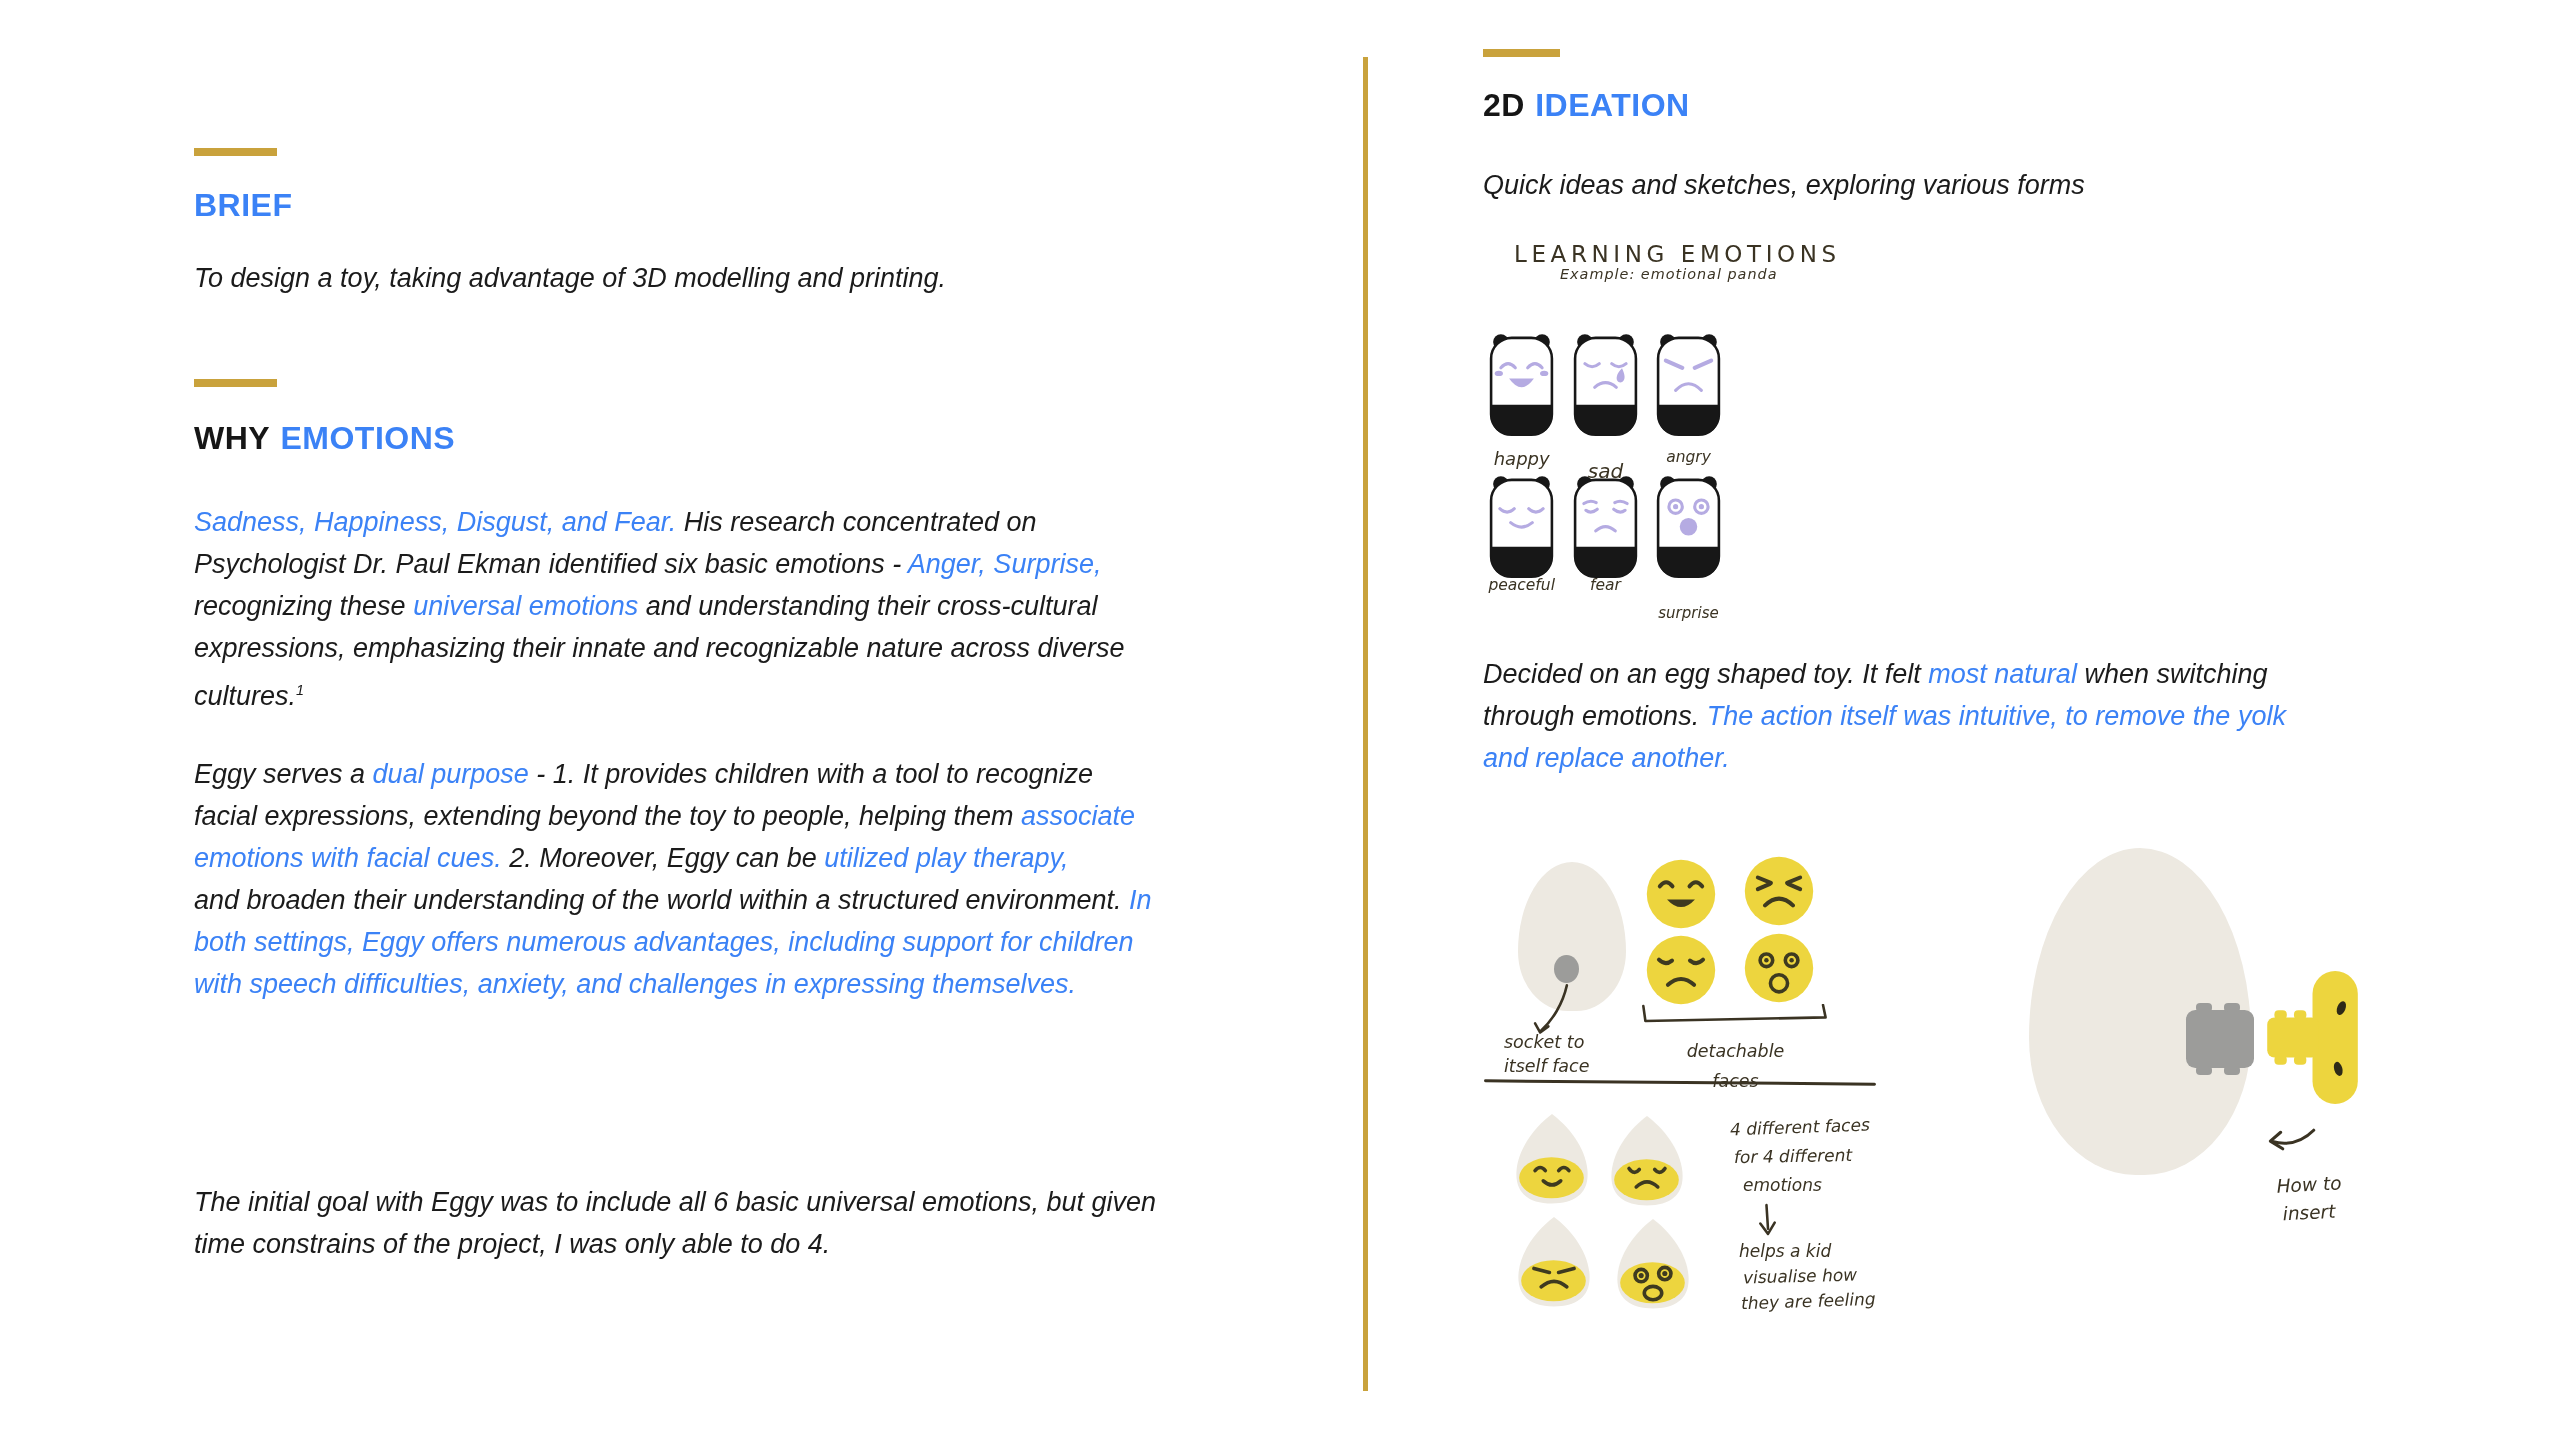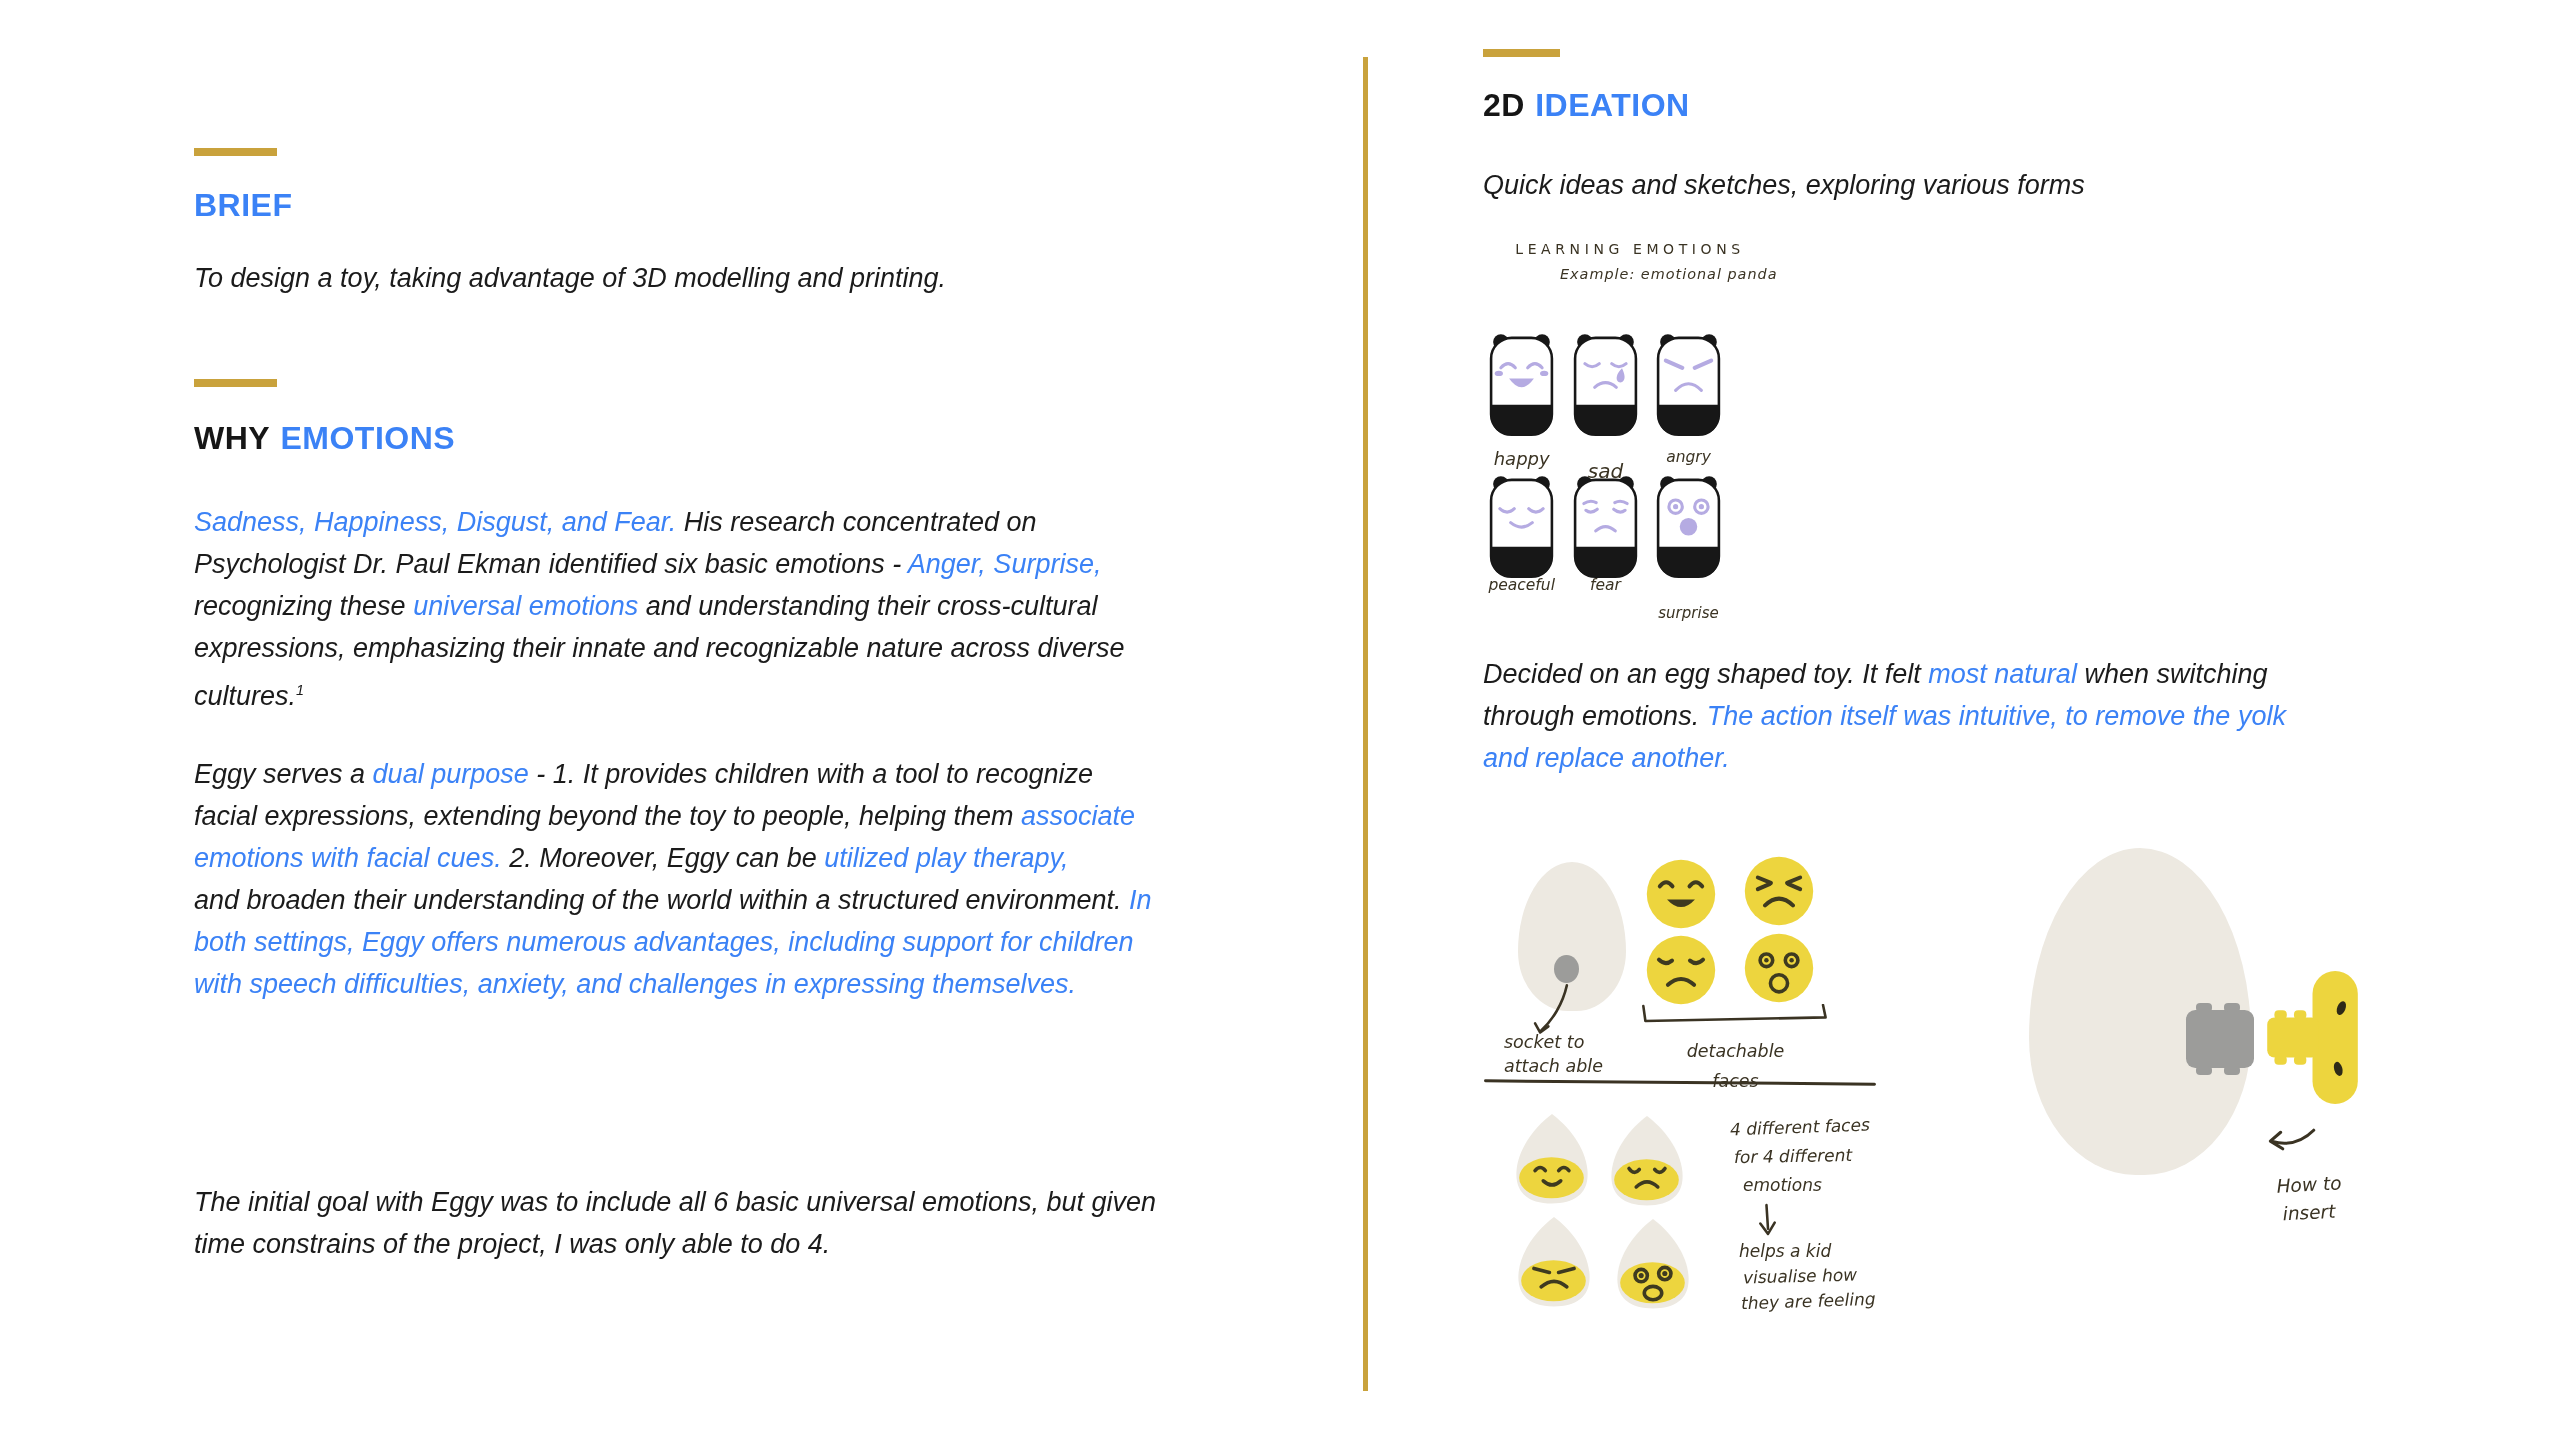"LEARNING EMOTIONS" div.hw { font-size: 14px -> 23px }
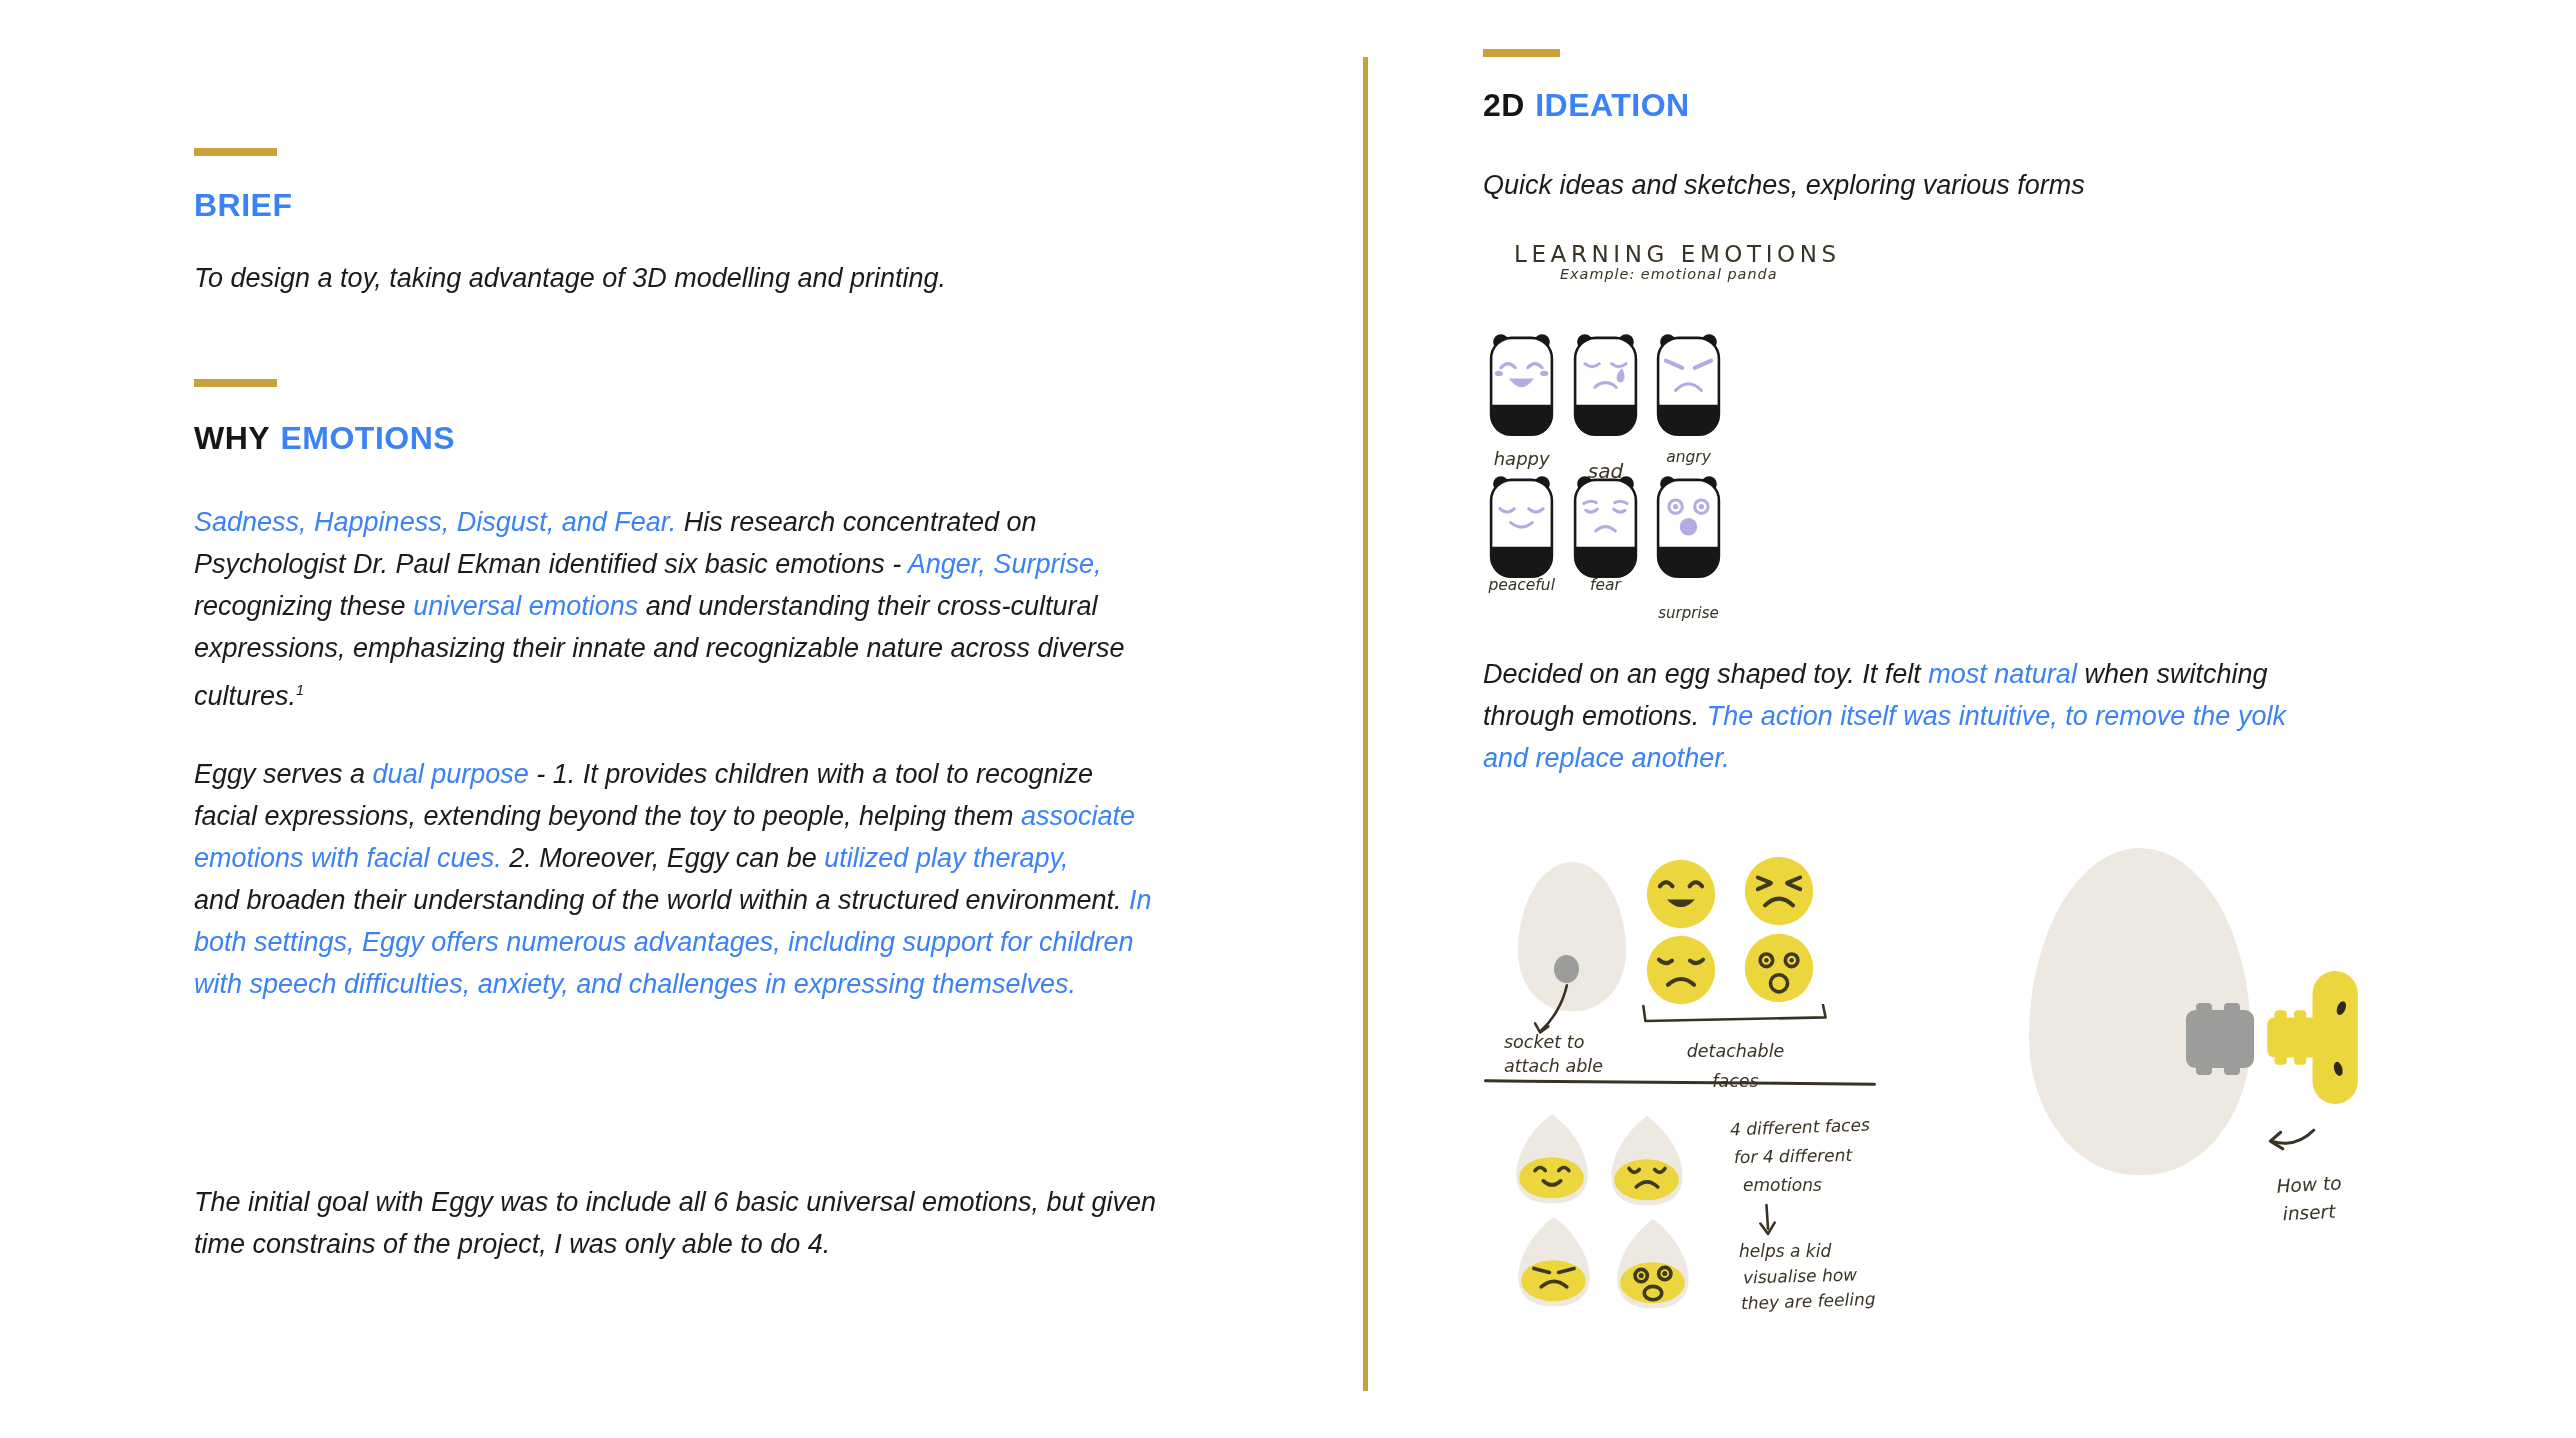"attach able" div.hw { text: attach able -> itself face }
